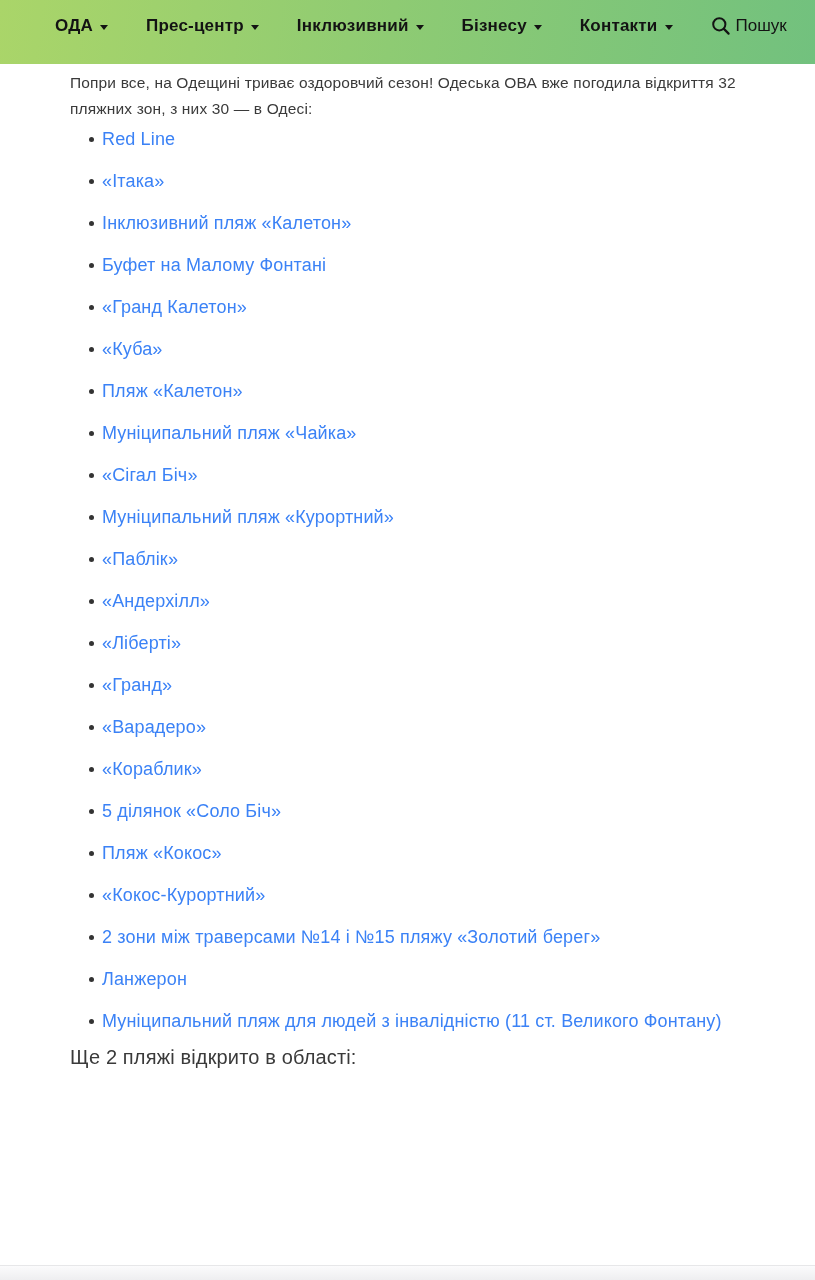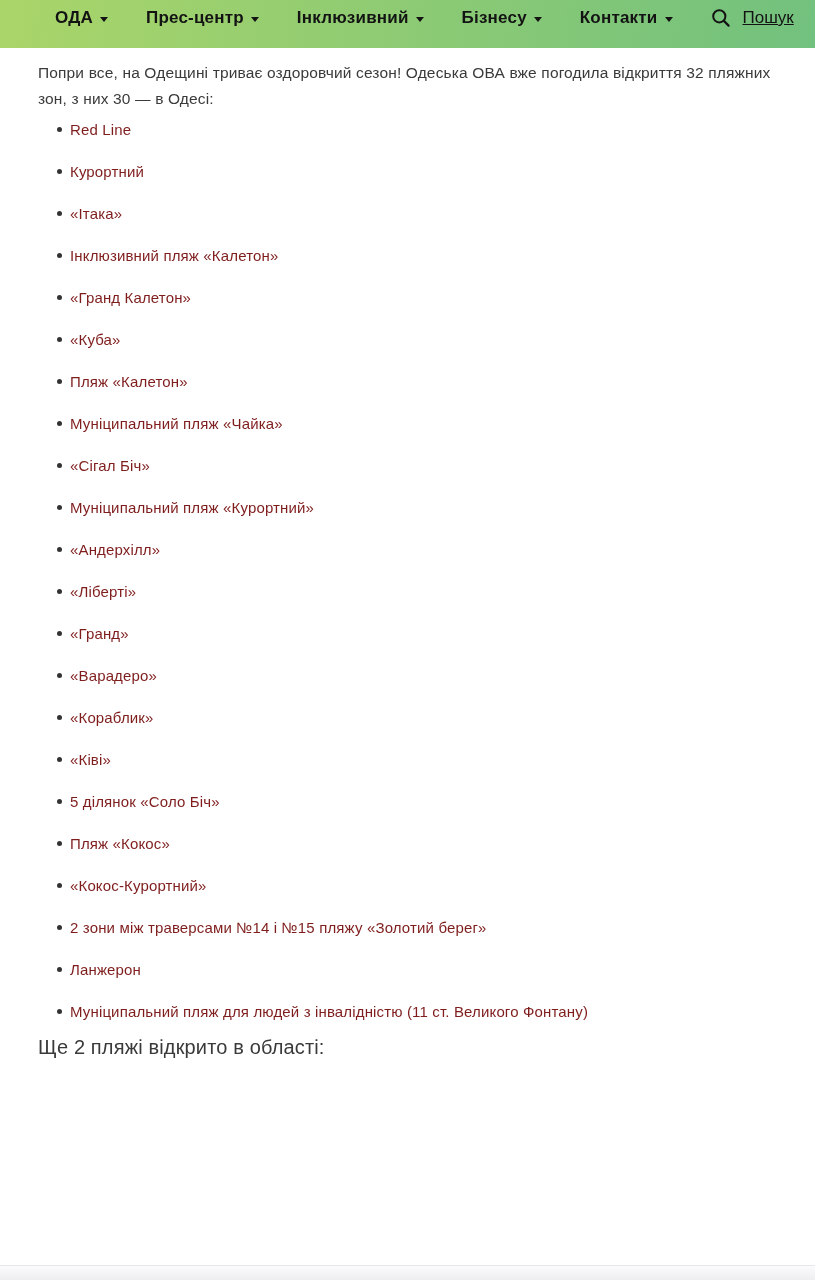"ОДА" .topnav { height: 48px -> 64px }
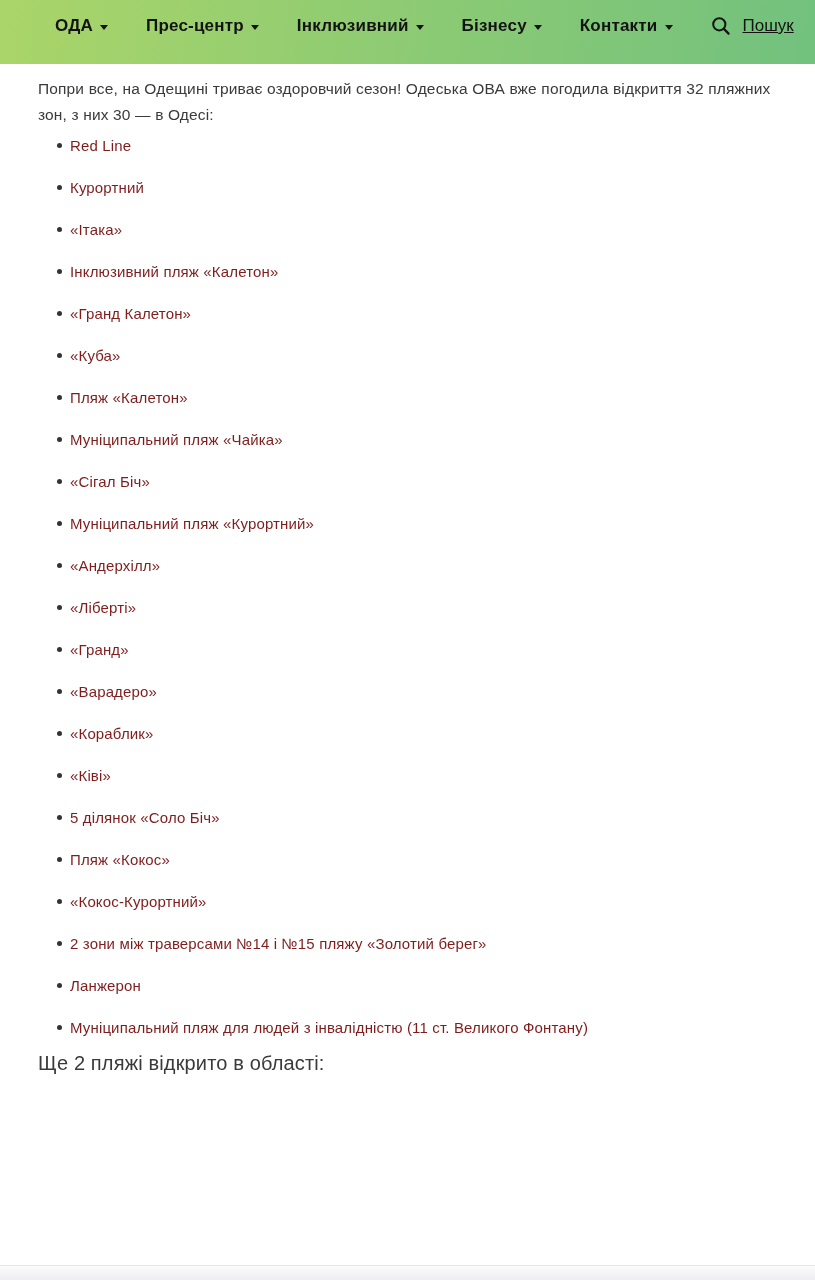"Пошук" .nav-search { gap: 12px -> 5px; text-decoration: underline -> none }
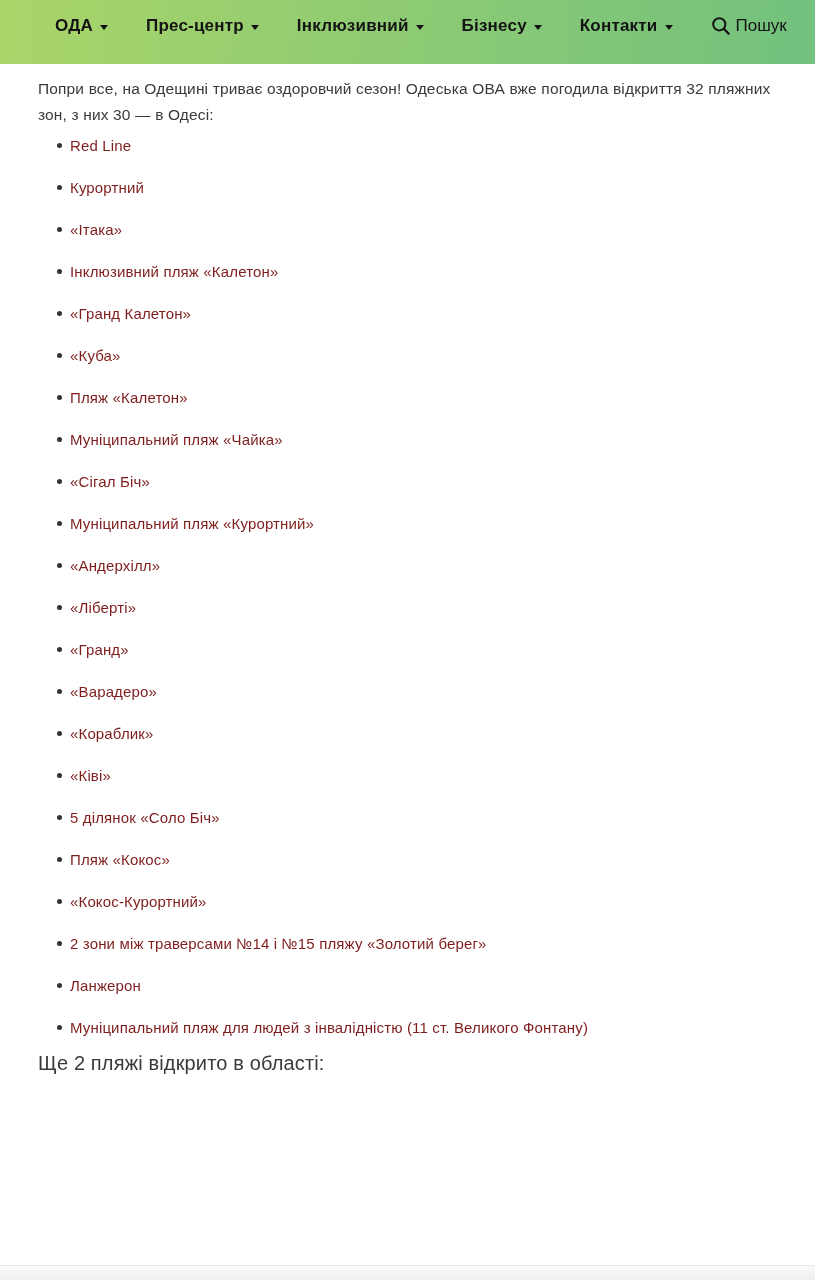"Попри все, на Одещині триває" .content { margin-left: none -> 32px; padding: 12px 38px 0 38px -> 6px 38px 0 38px }
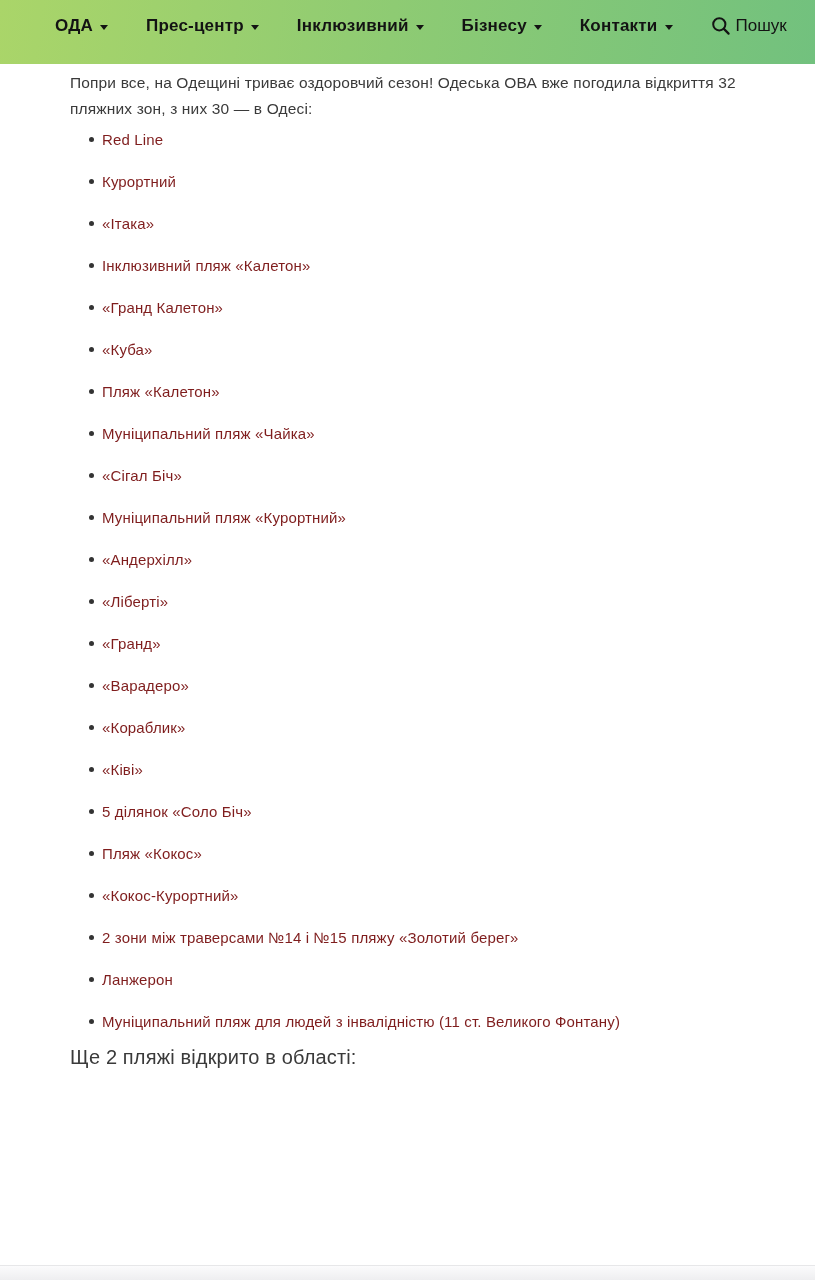"Red Line" ul.beaches li { color: #7f1d1d -> #3b82f6; font-size: 15px -> 18px }
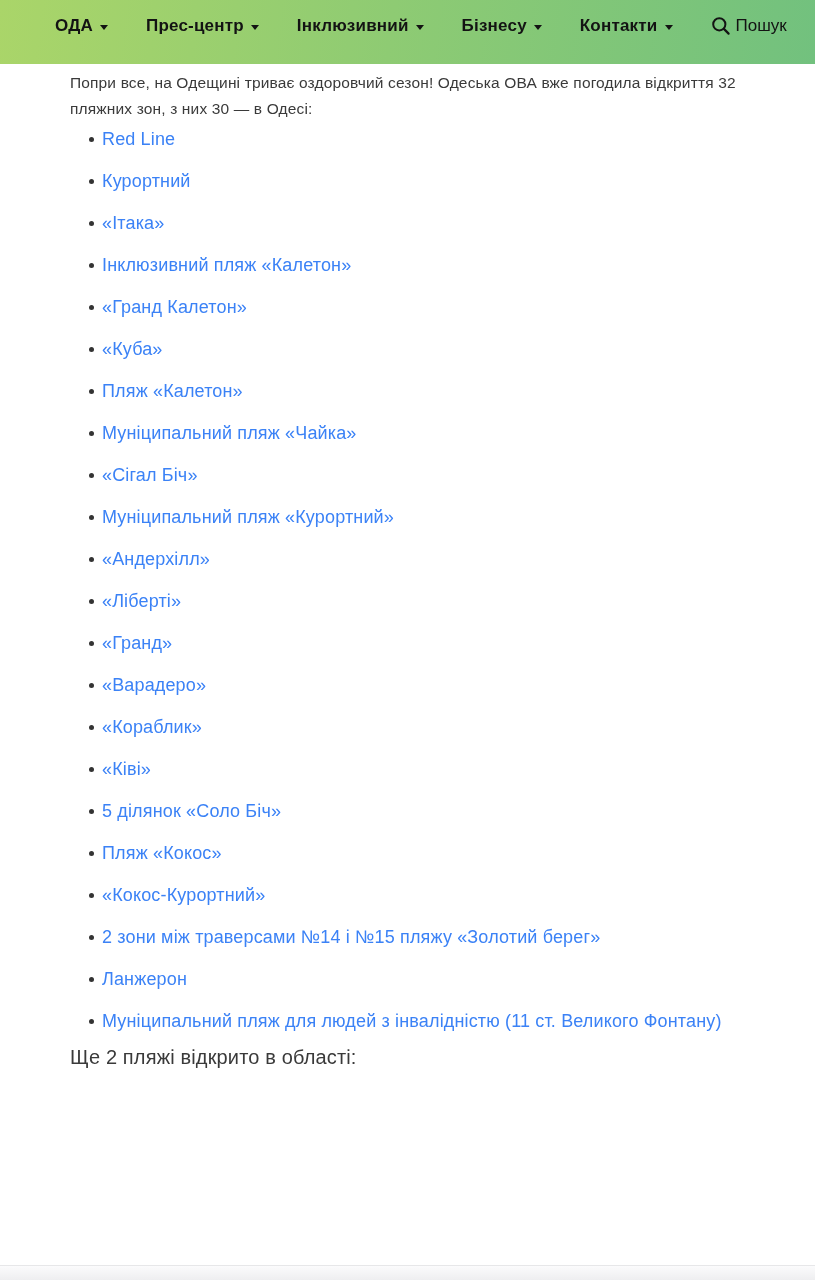"Курортний" li { html: <li>Курортний</li> -> none }
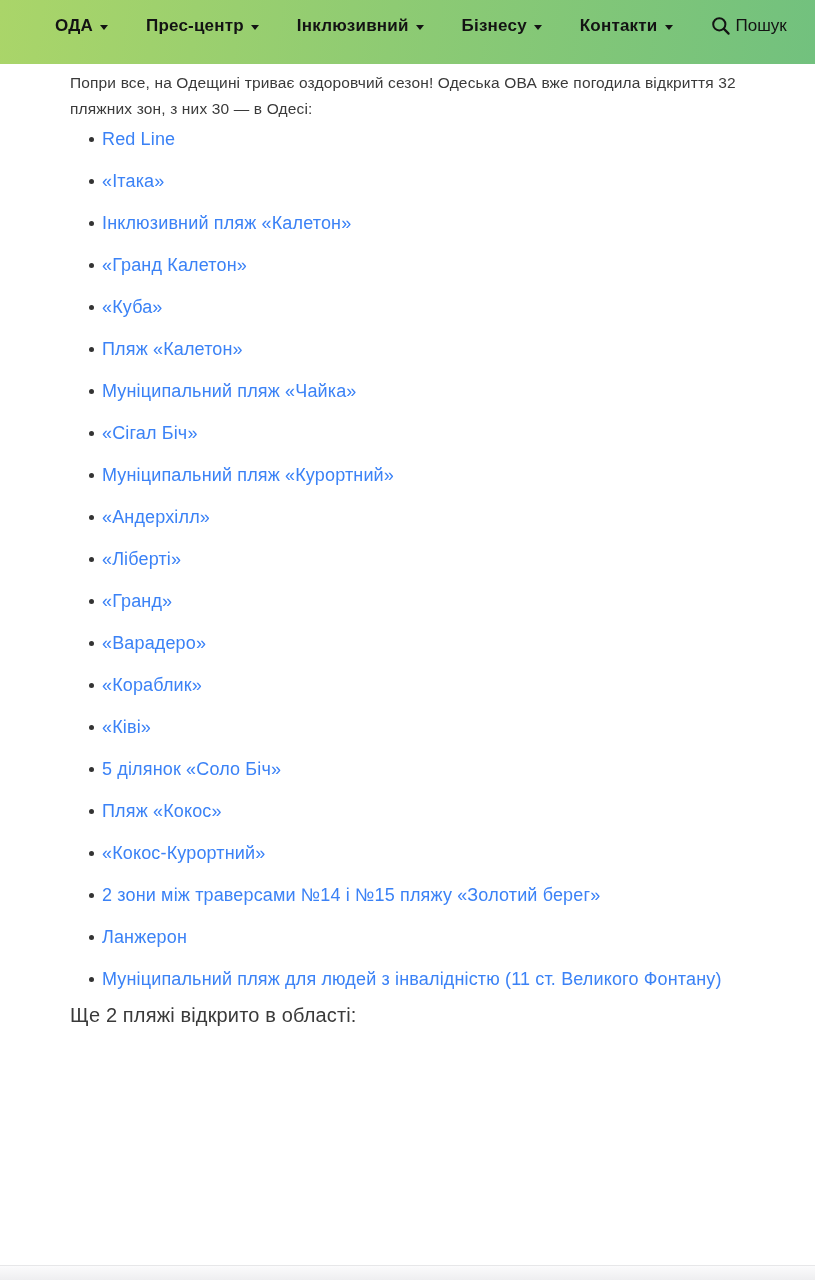"Буфет на Малому Фонтані" li { html: none -> <li>Буфет на Малому Фонтані</li> }
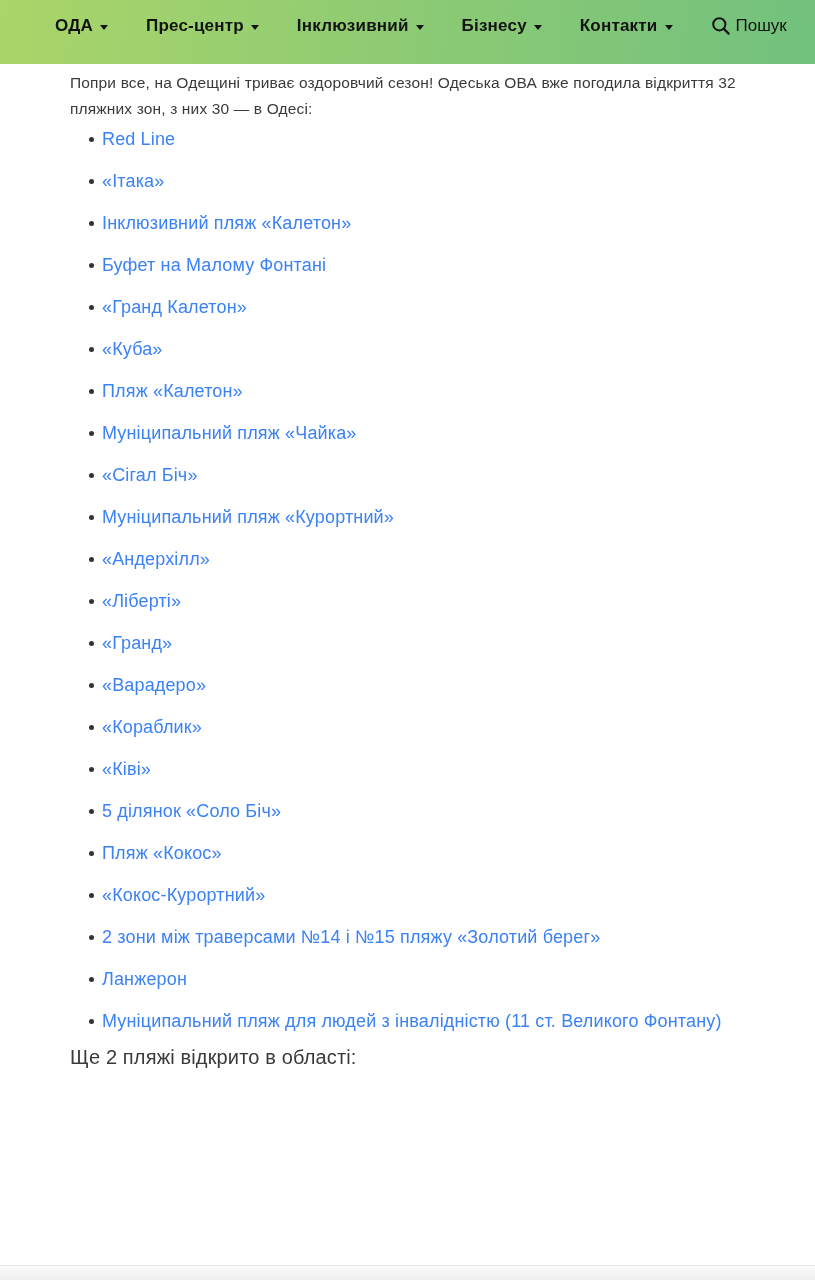"«Паблік»" li { html: none -> <li>«Паблік»</li> }
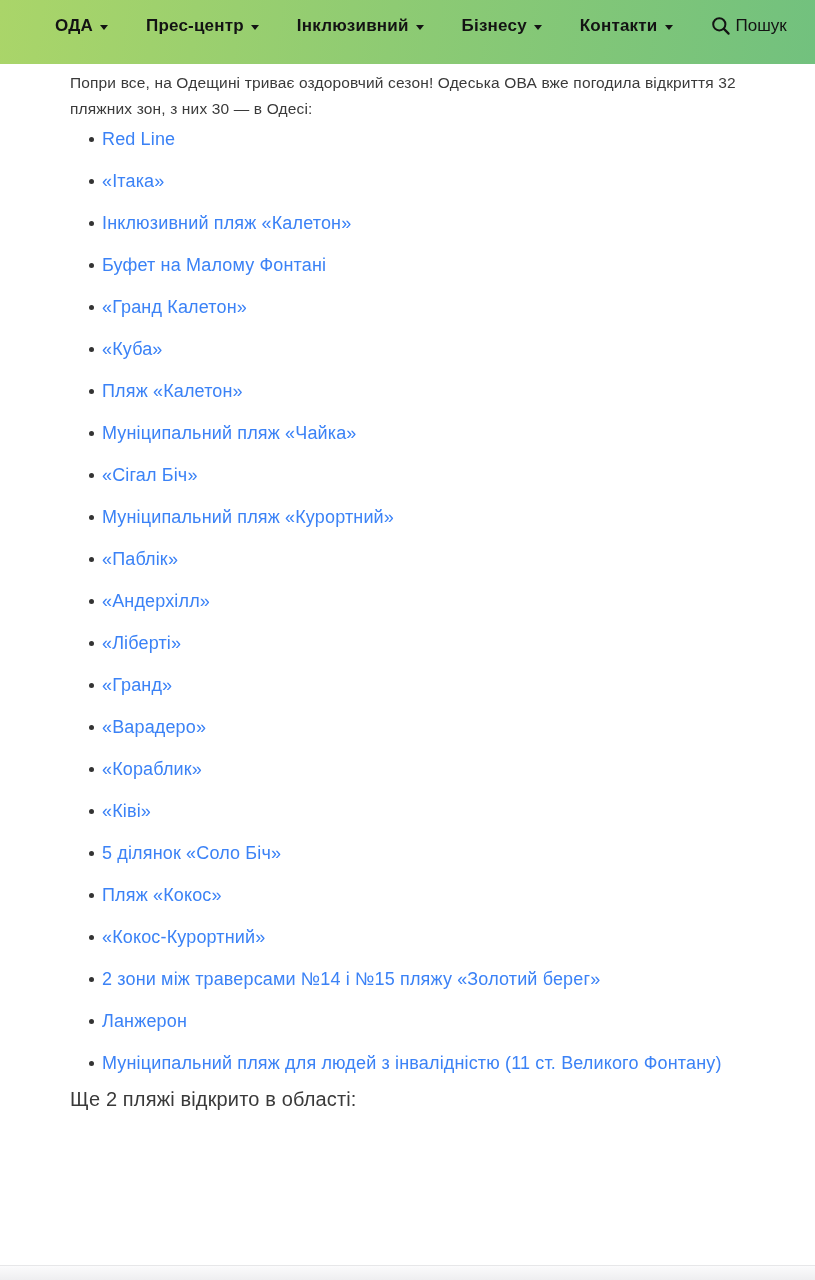"«Ківі»" li { html: <li>«Ківі»</li> -> none }
